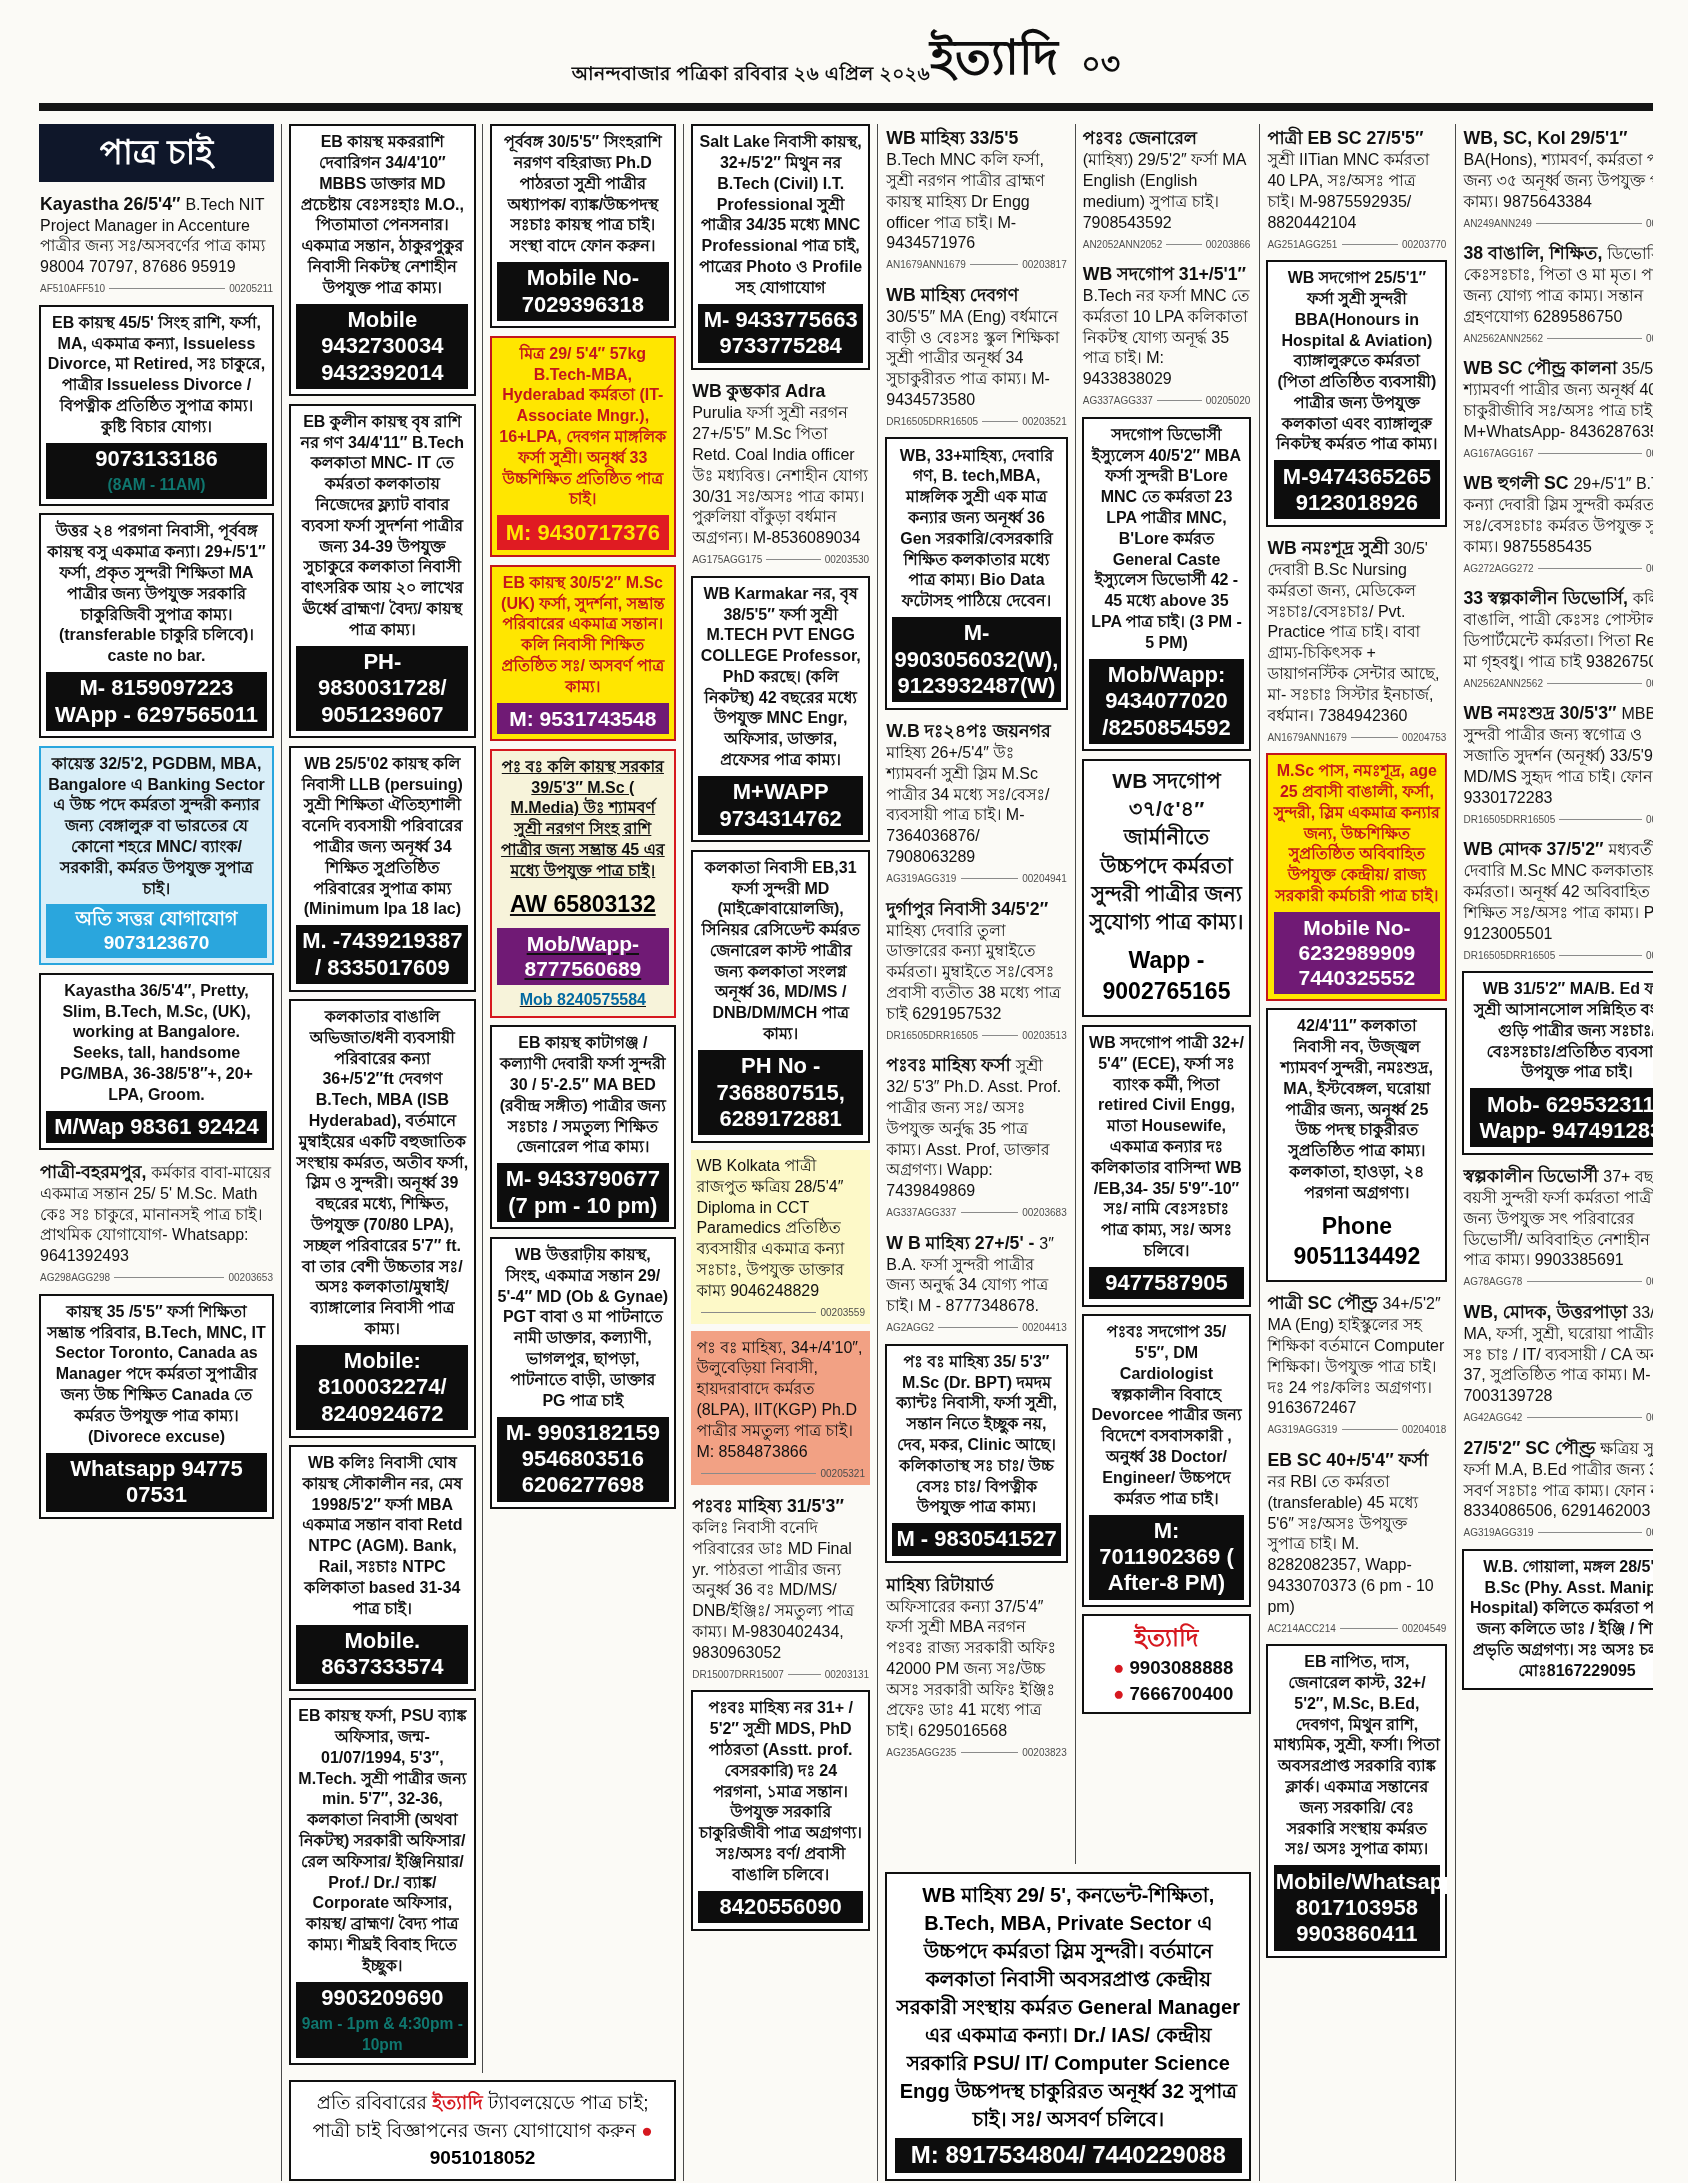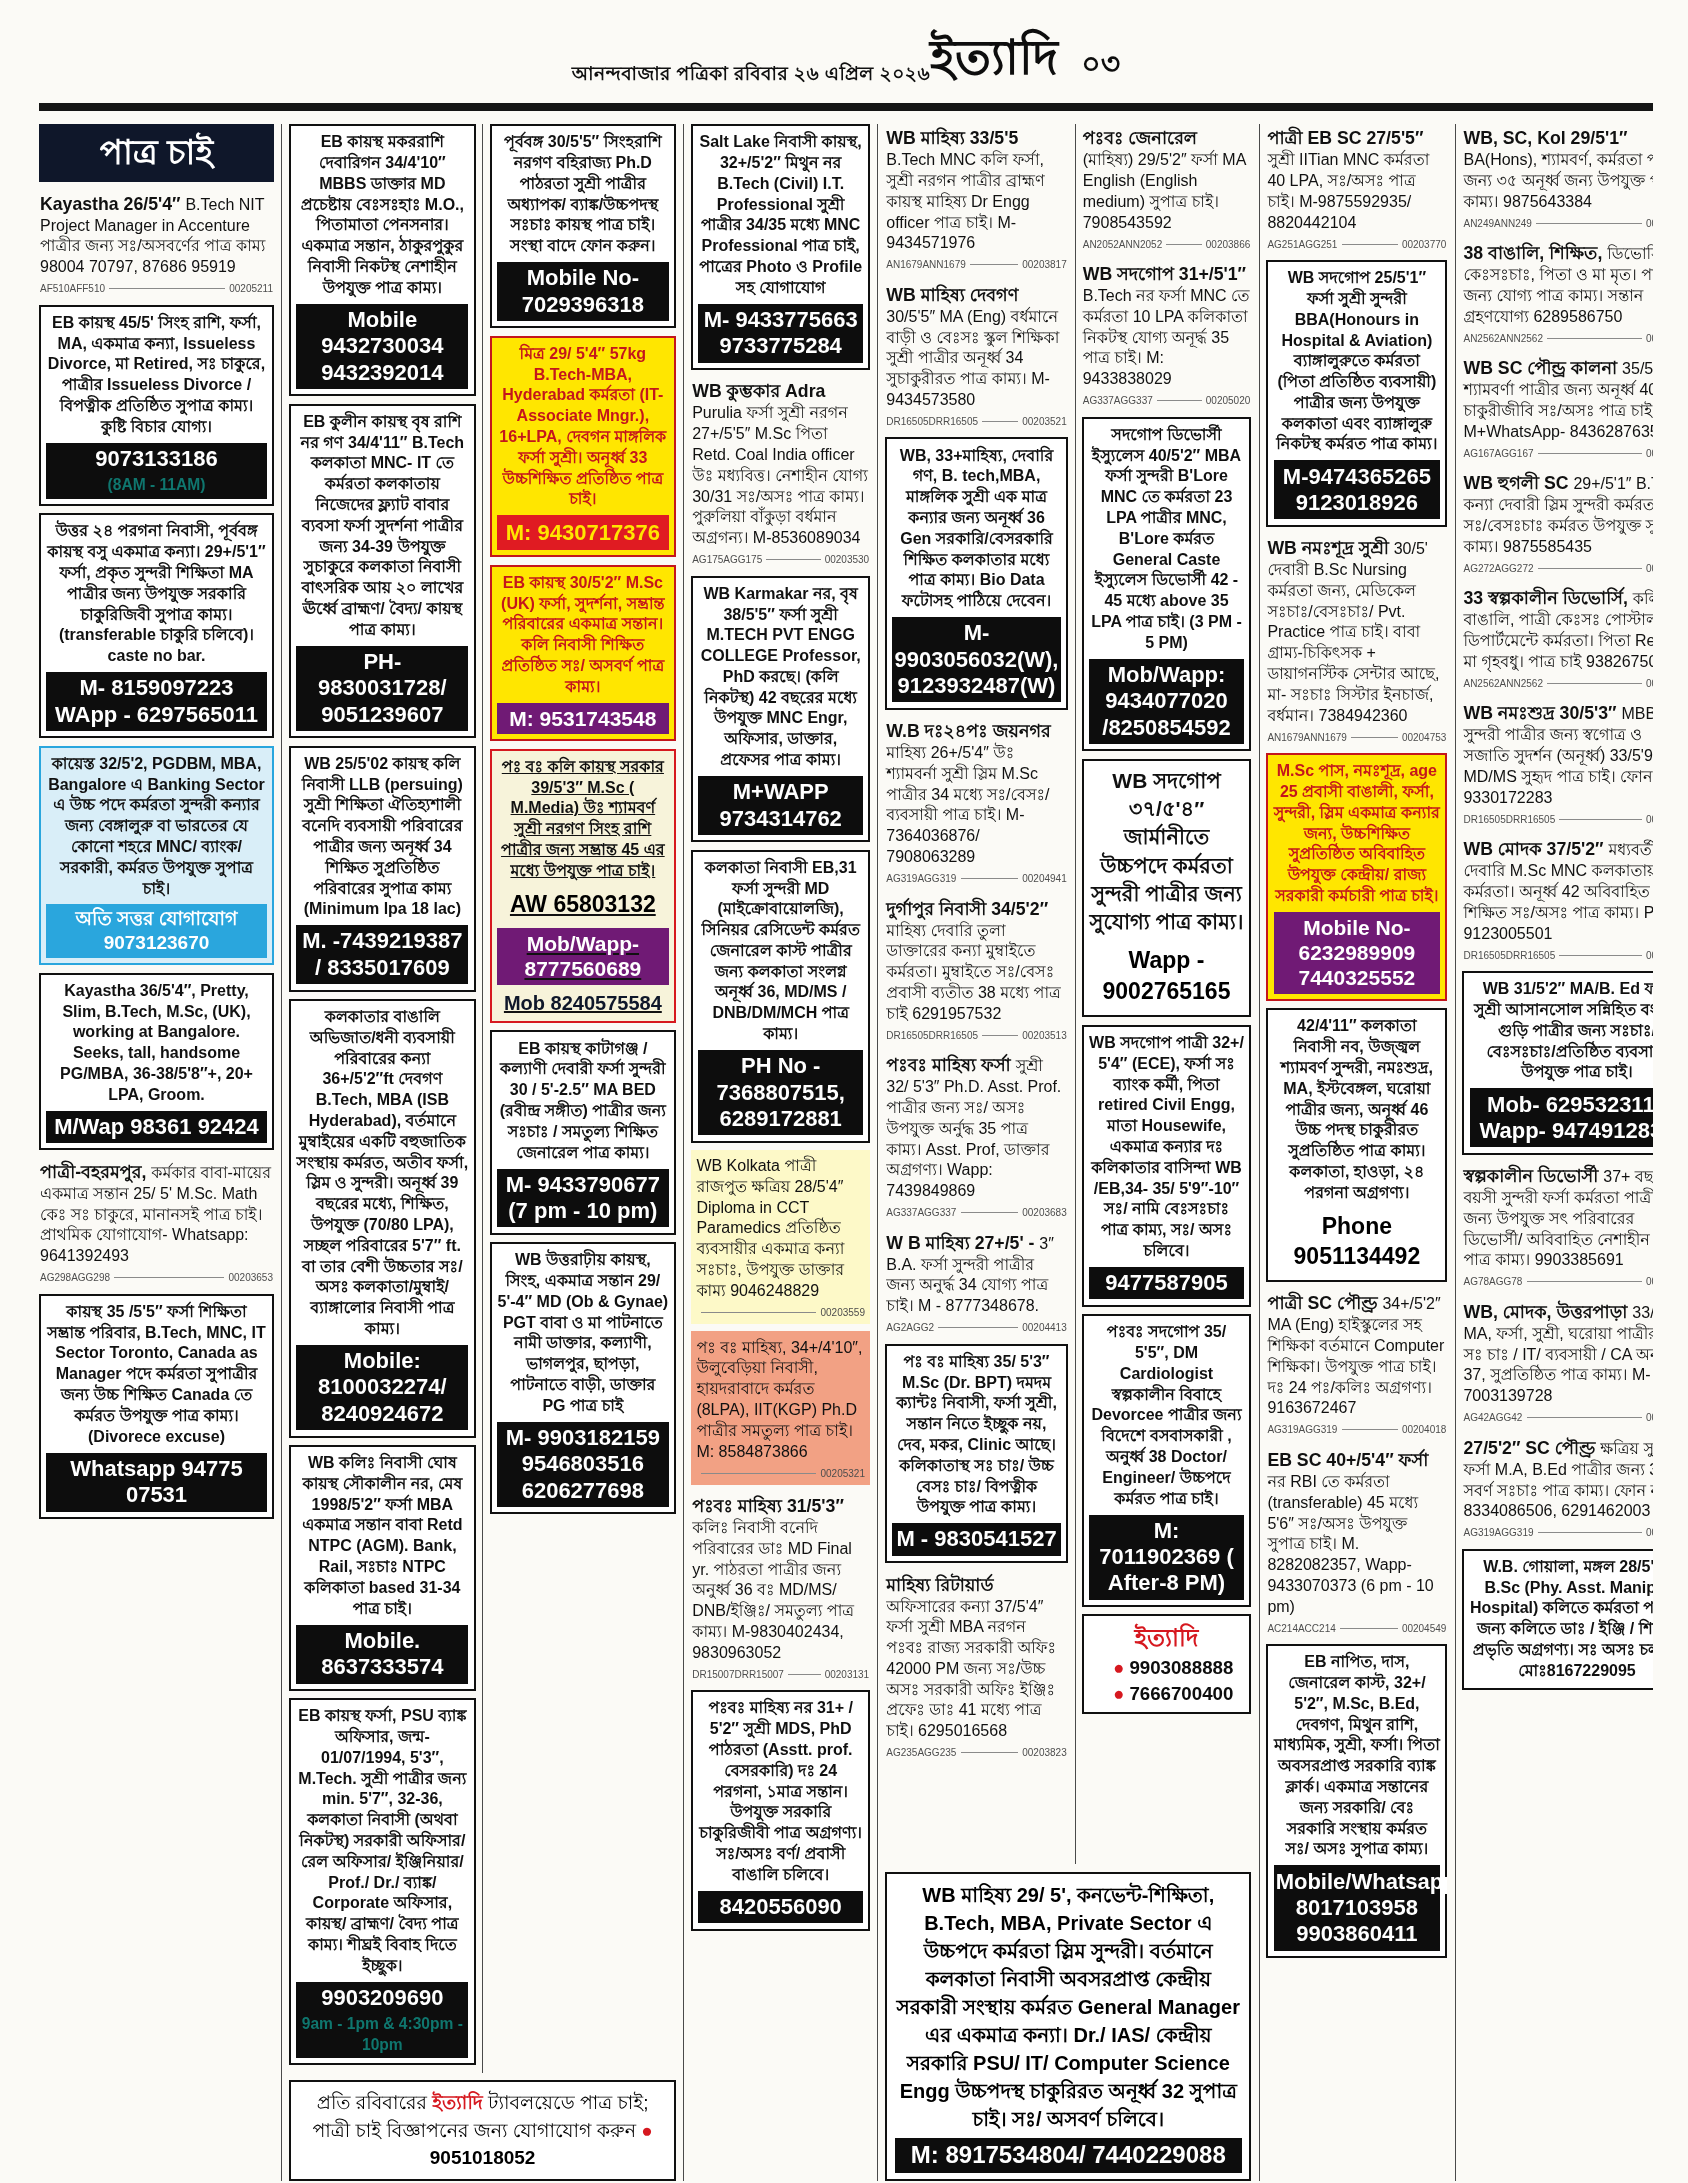"Mob 8240575584" .ph.redtext { color: #0f172a -> #0369a1; font-size: 20px -> 16px }
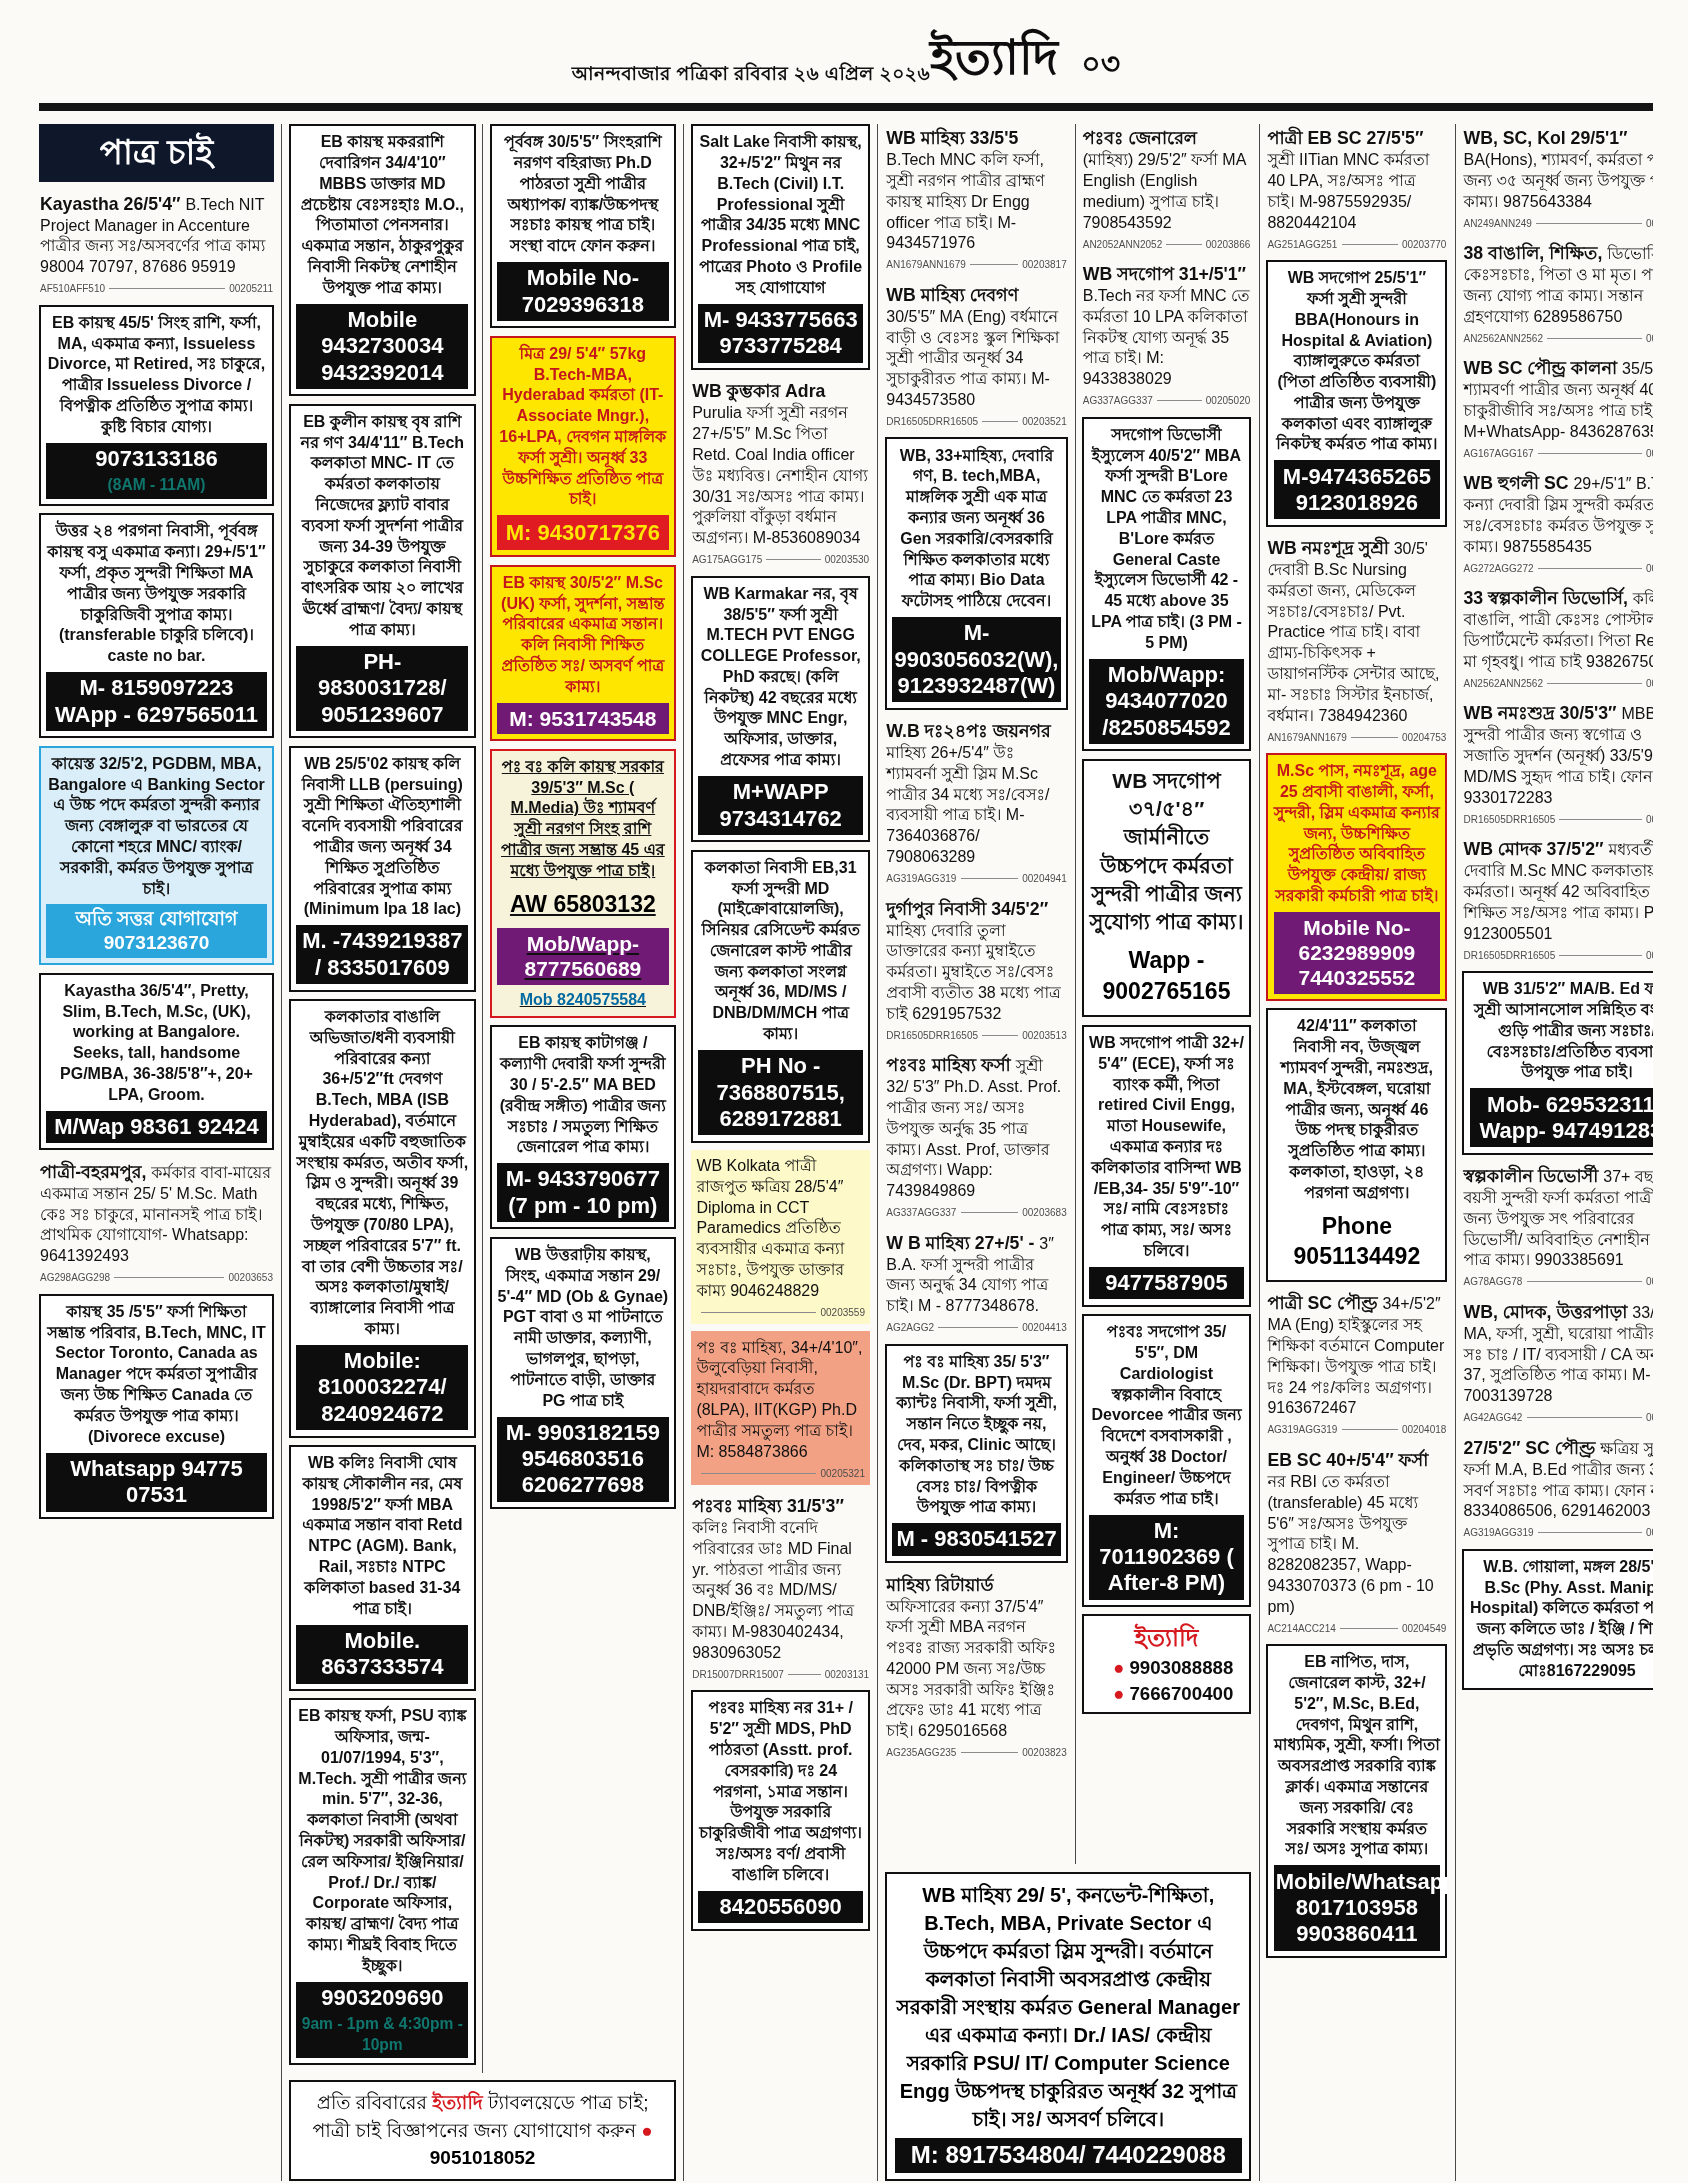"42/4'11″ কলকাতা নিবাসী নব, উজ্জ্বল" div.ad-body { text: 46 -> 25 }
